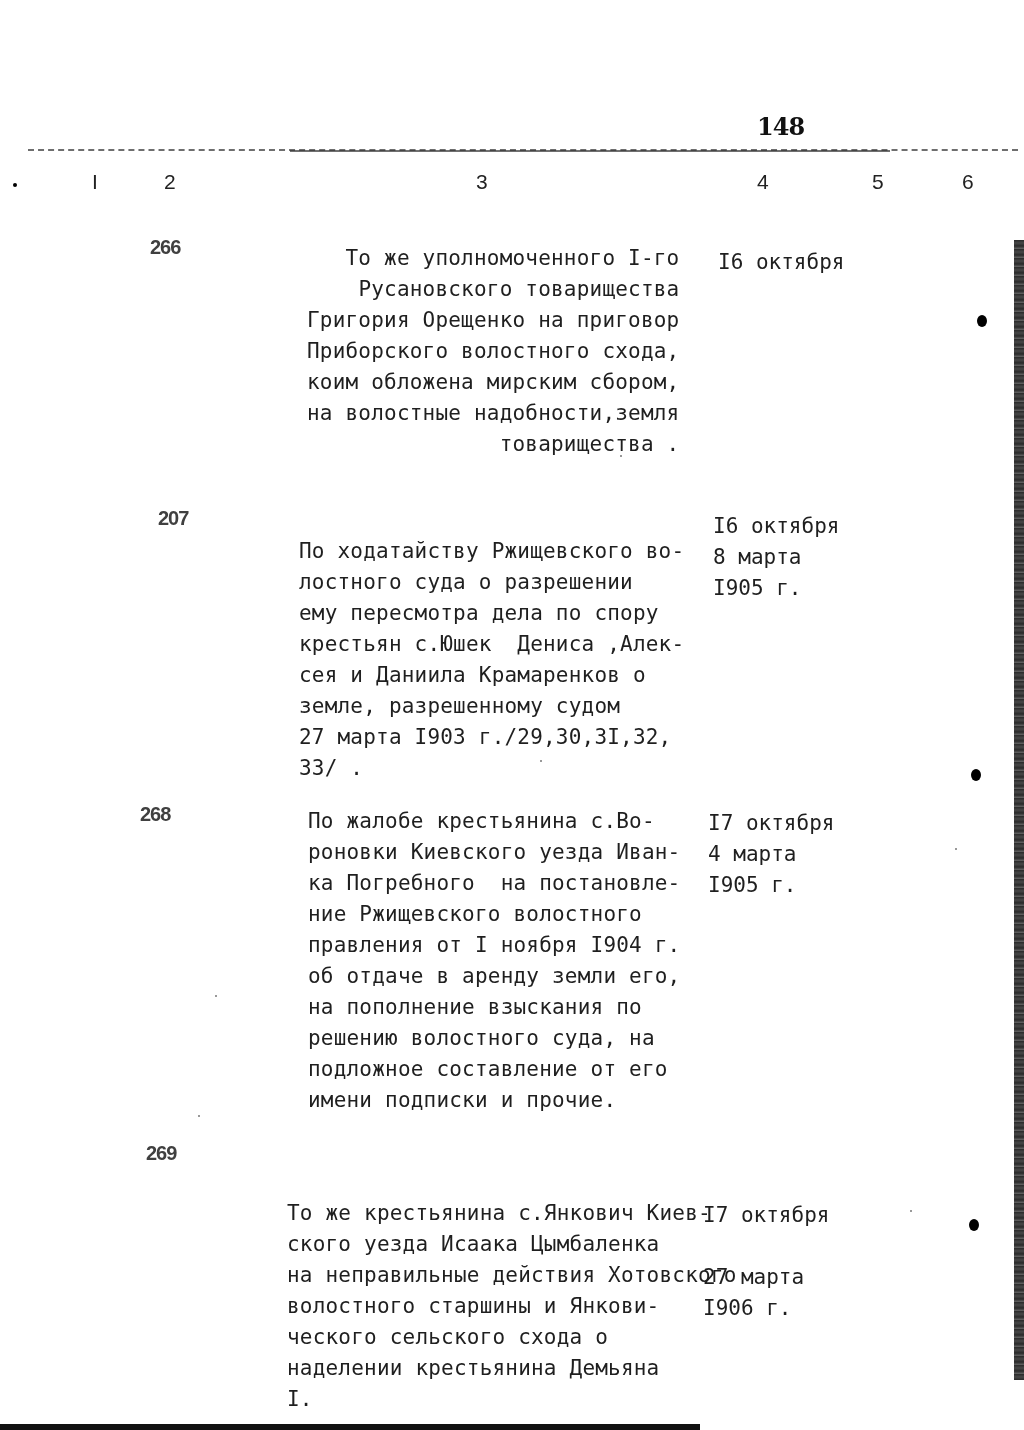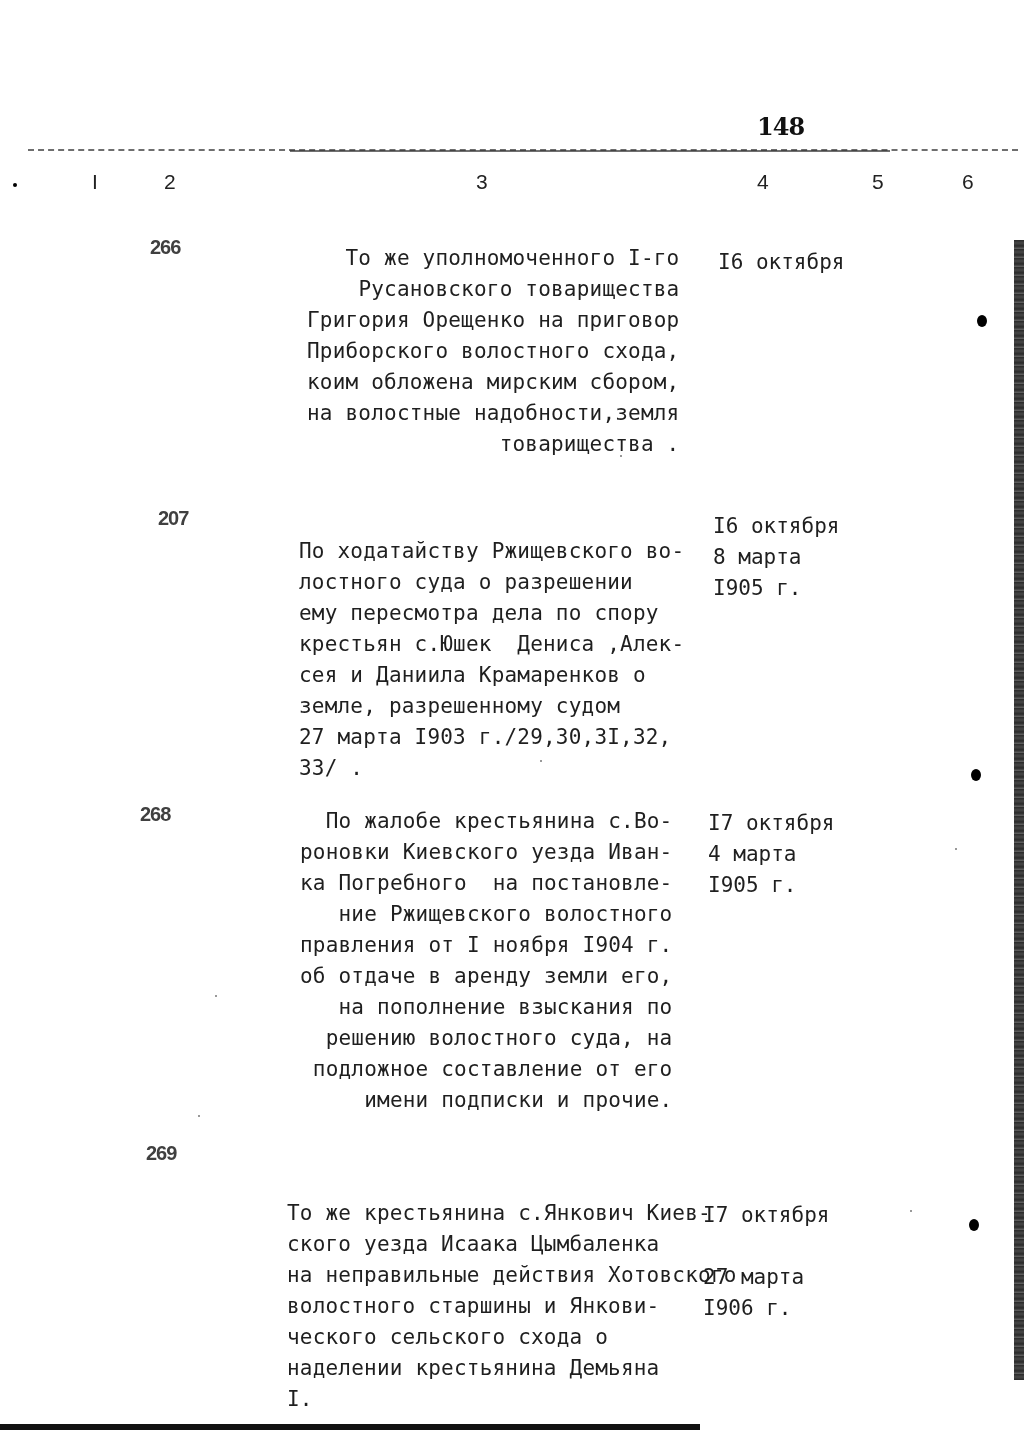"По жалобе крестьянина с.Во-" div.entry-text { left: 300px -> 308px; text-align: right -> none }
